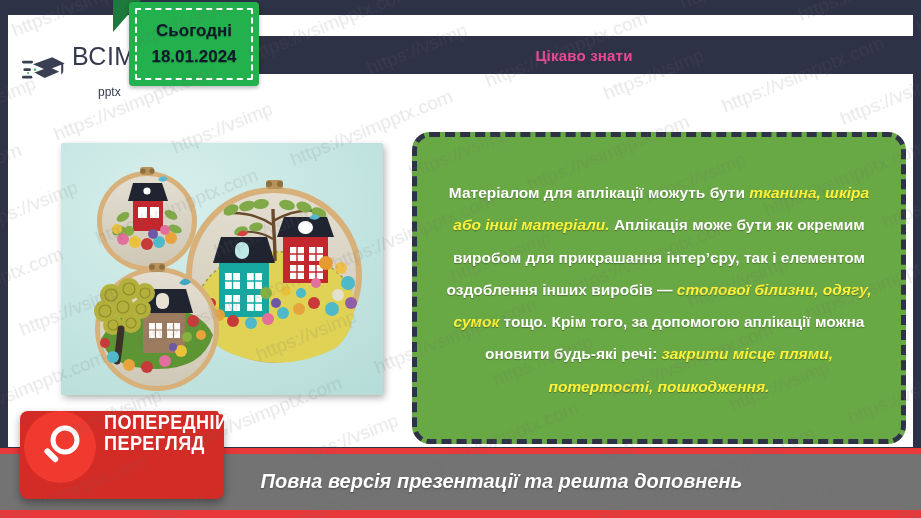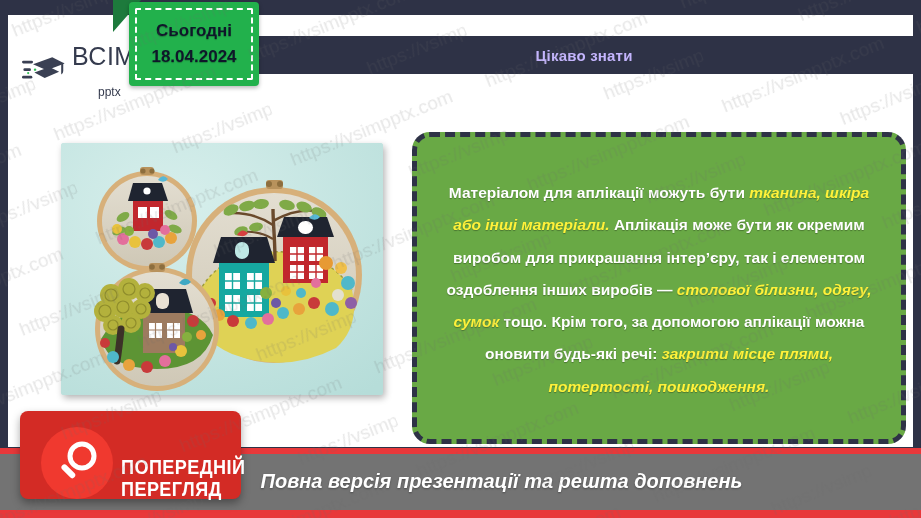"18.04.2024" span.date-value { text: 18.04.2024 -> 18.01.2024 }
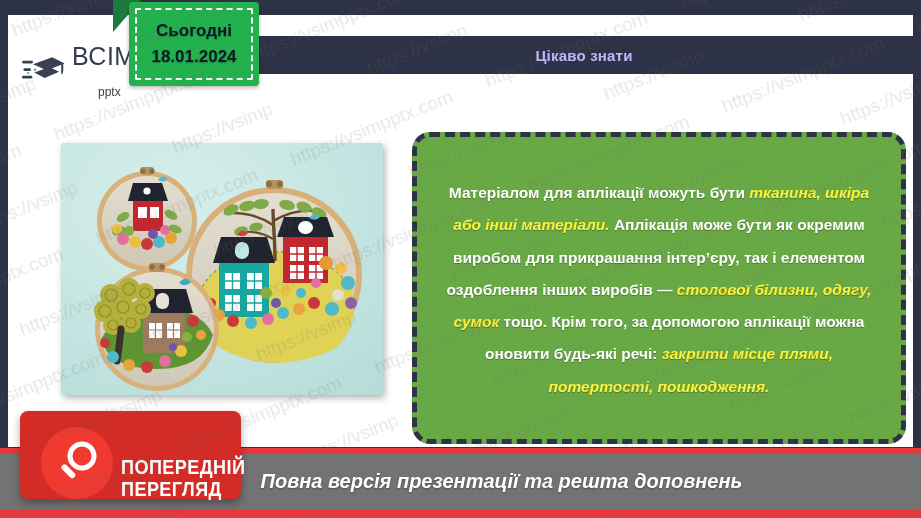"Цікаво знати" .header-title { color: #c4b5fd -> #ec4899 }
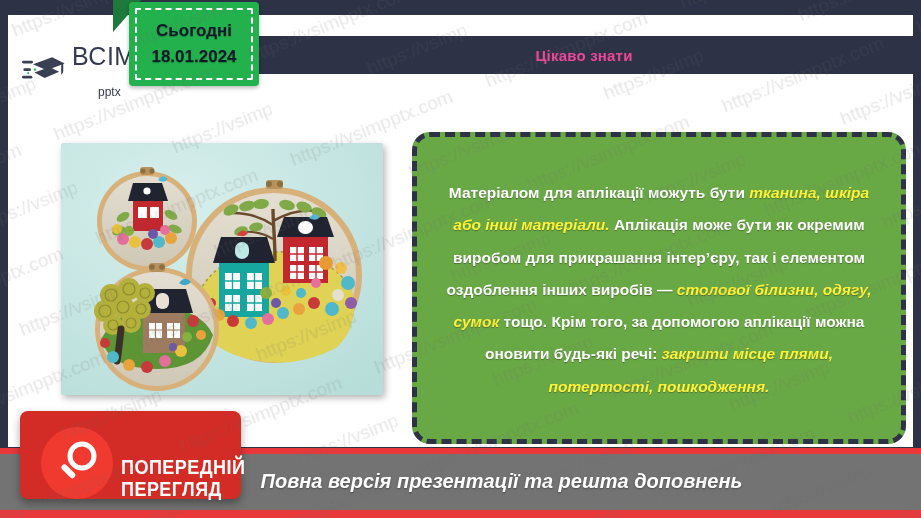"ПОПЕРЕДНІЙ" .preview-badge { align-items: flex-end -> flex-start; padding-left: 21px -> 4px }
